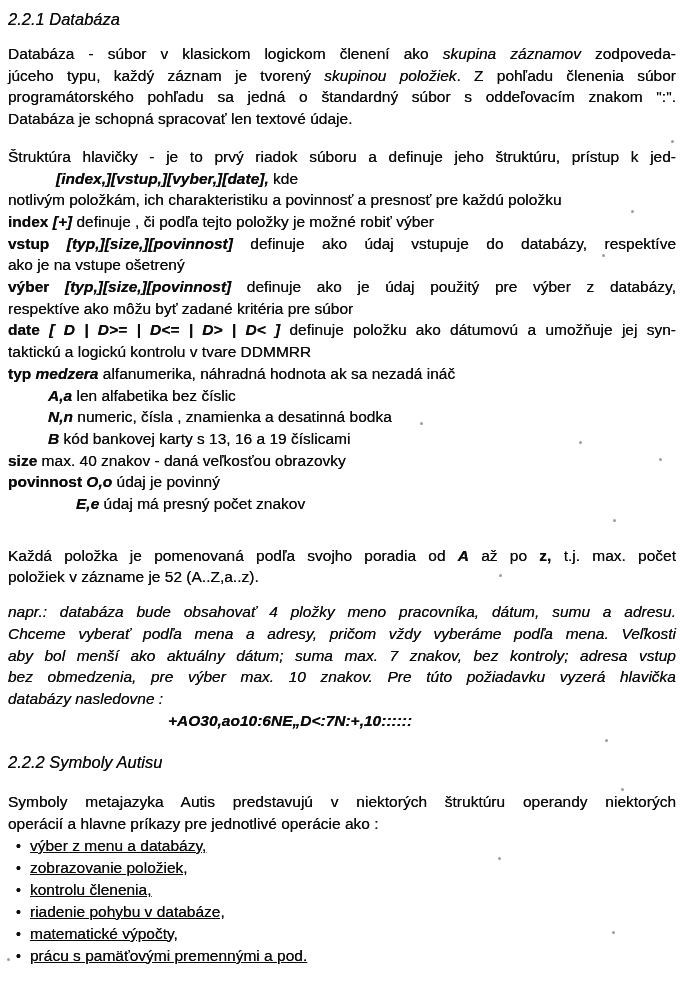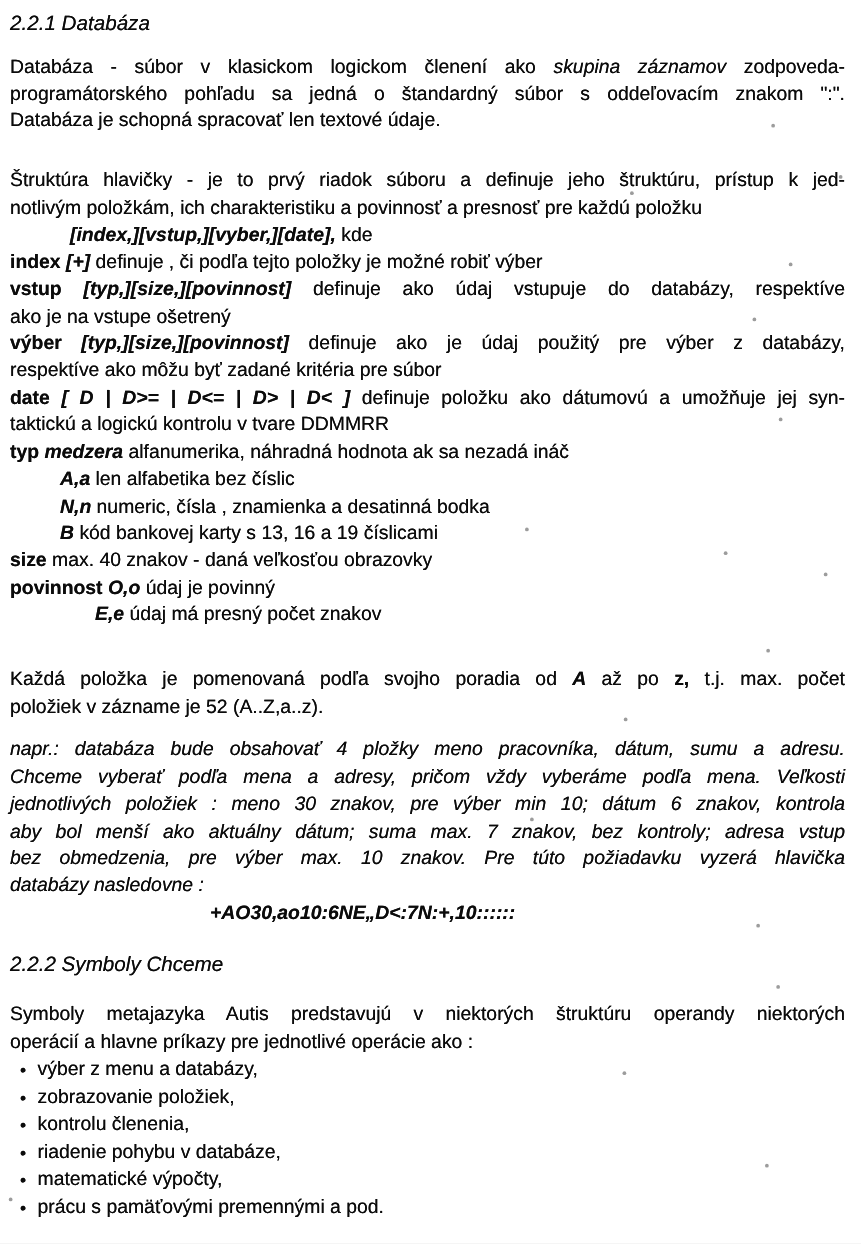"júceho typu, každý záznam je" div.line { html: none -> <div><span>júceho typu, každý záznam je tvorený </span><span>skupinou položiek</span><span>. Z pohľadu členenia súbor</span></div> }
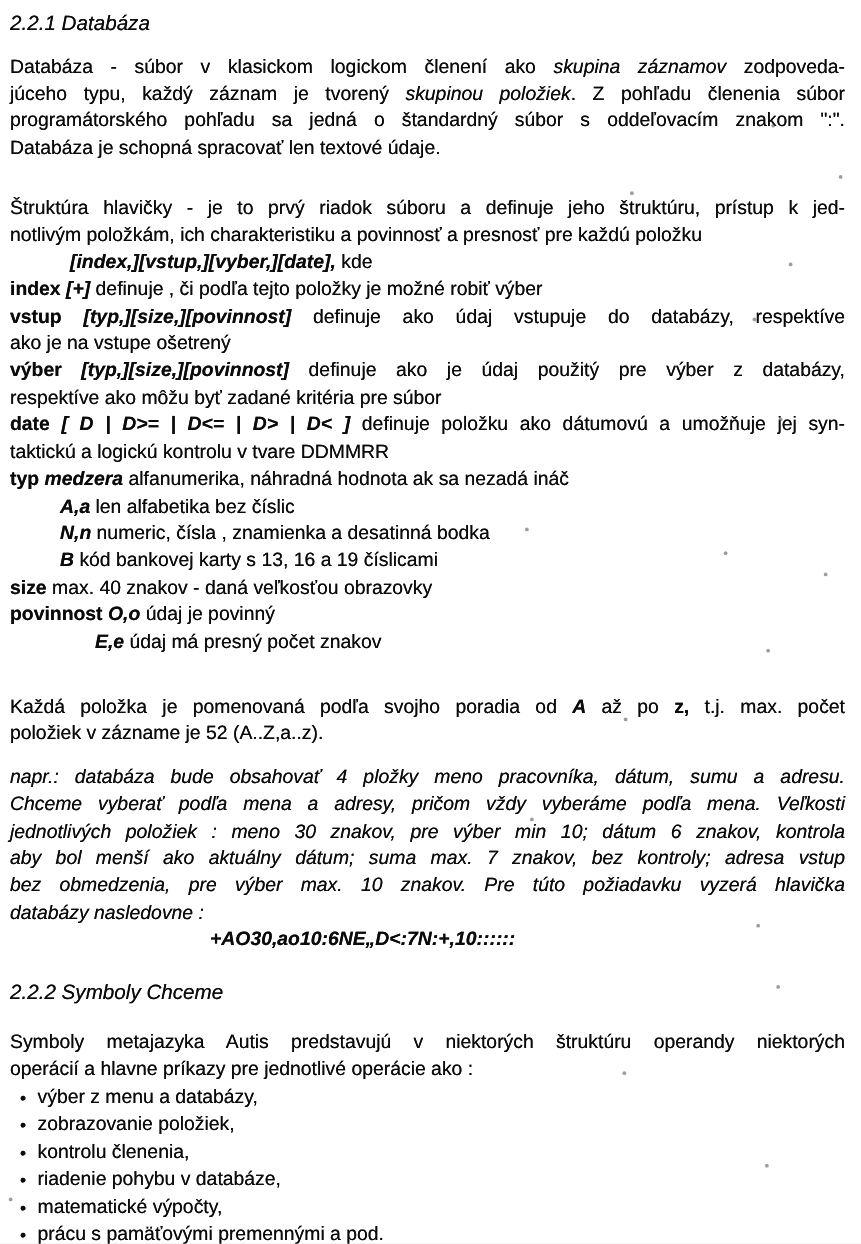"Štruktúra hlavičky - je to" .mt-p2 { margin-top: 26px -> 16px }
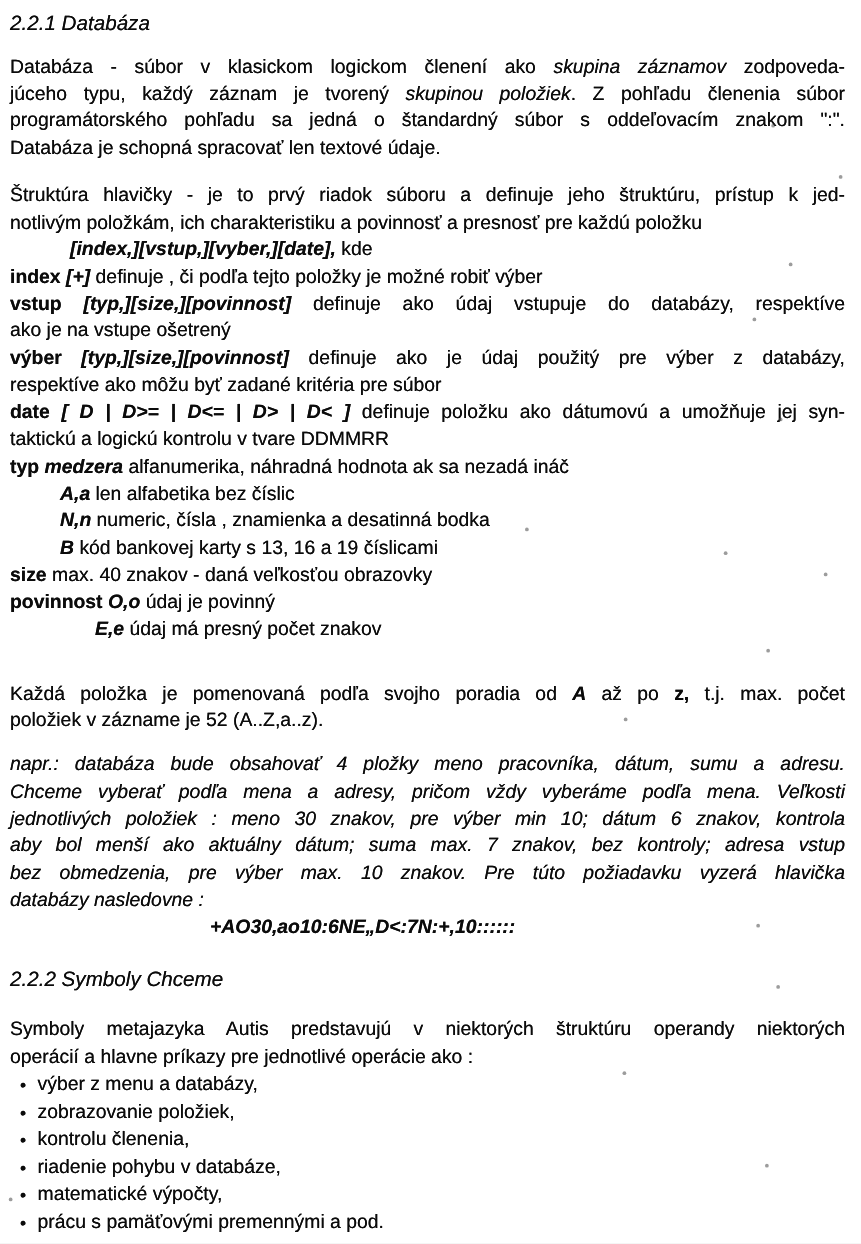"notlivým položkám, ich charakteristiku a" div.line { order: before "[index,][vstup,][vyber,][date], kde" -> after "[index,][vstup,][vyber,][date], kde" }
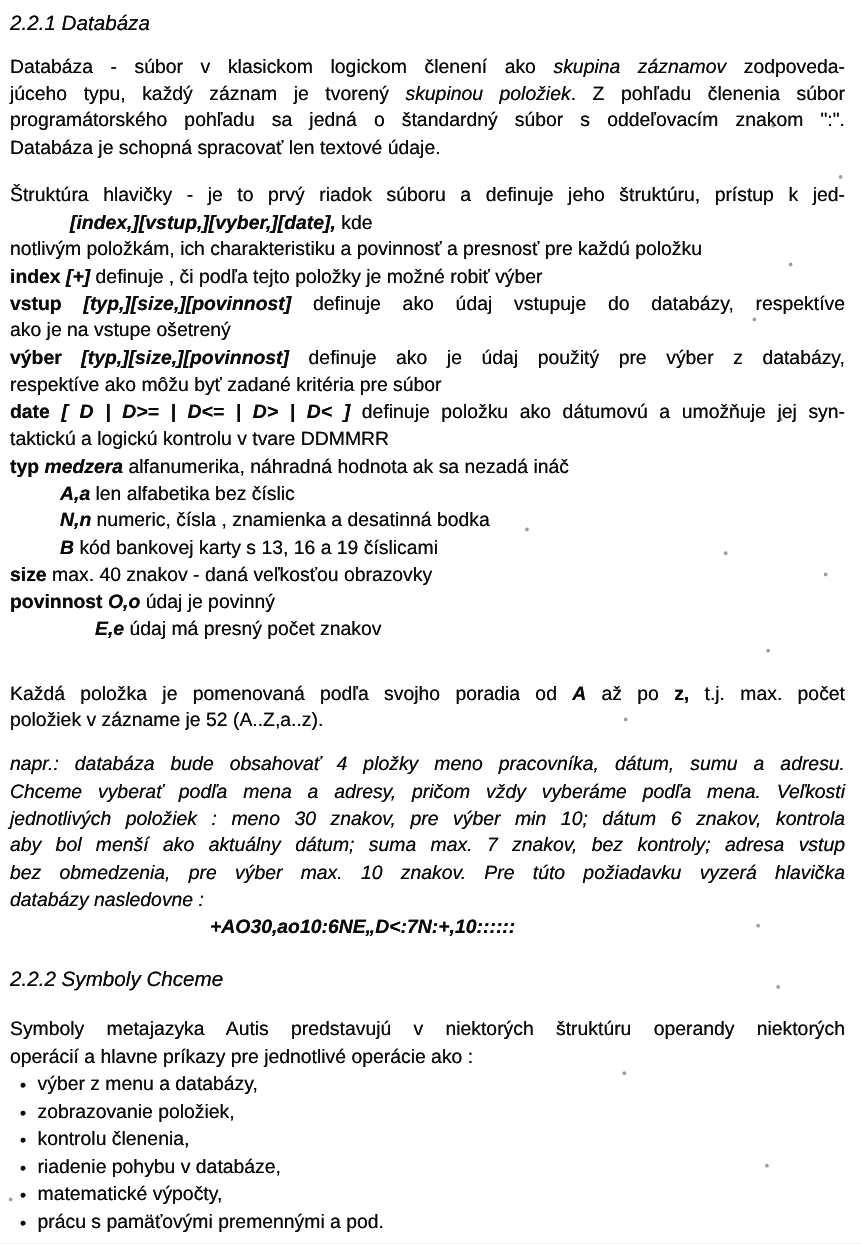"jednotlivých položiek : meno 30" div.line { html: <div><span>jednotlivých položiek : meno 30 znakov, pre výber min 10; dátum 6 znakov, kontrola</span></div> -> none }
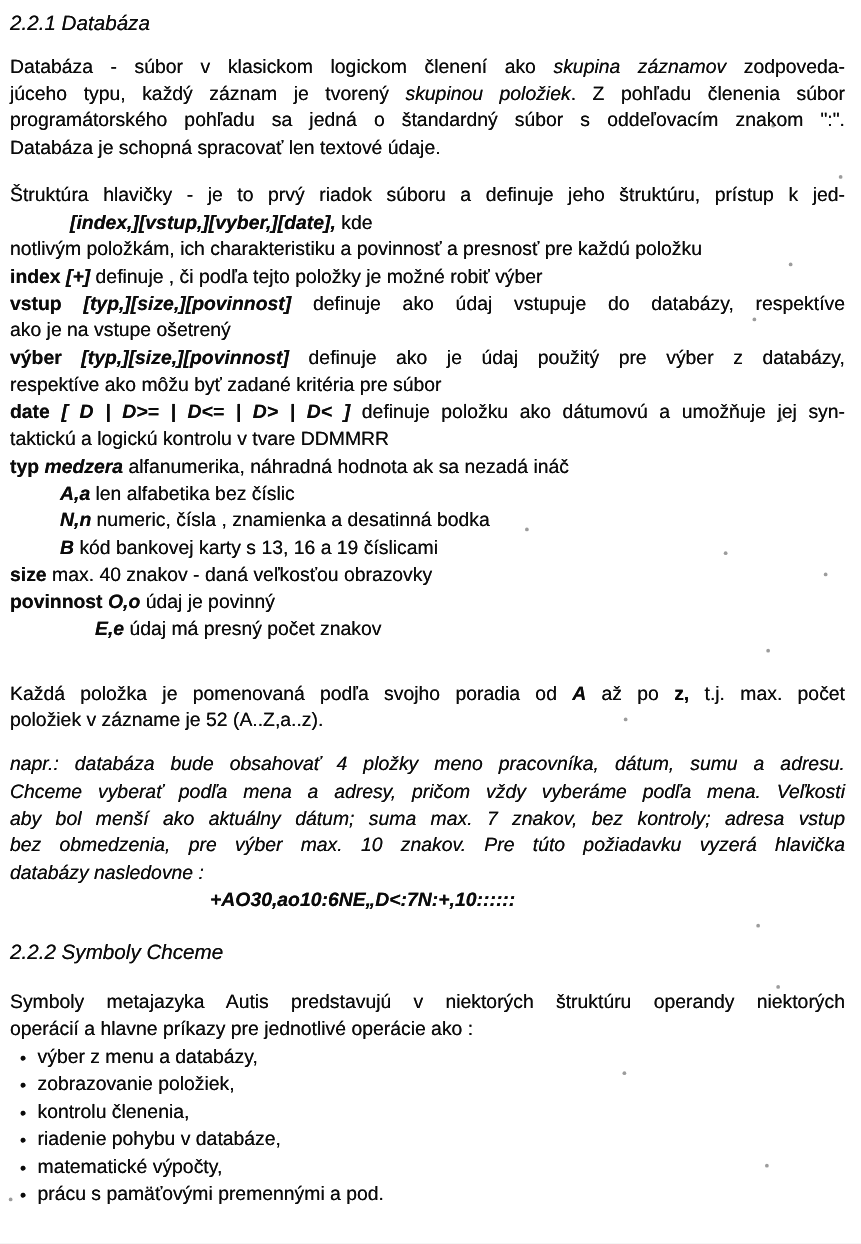"2.2.2 Symboly Chceme" span.fi { text: Chceme -> Autisu }
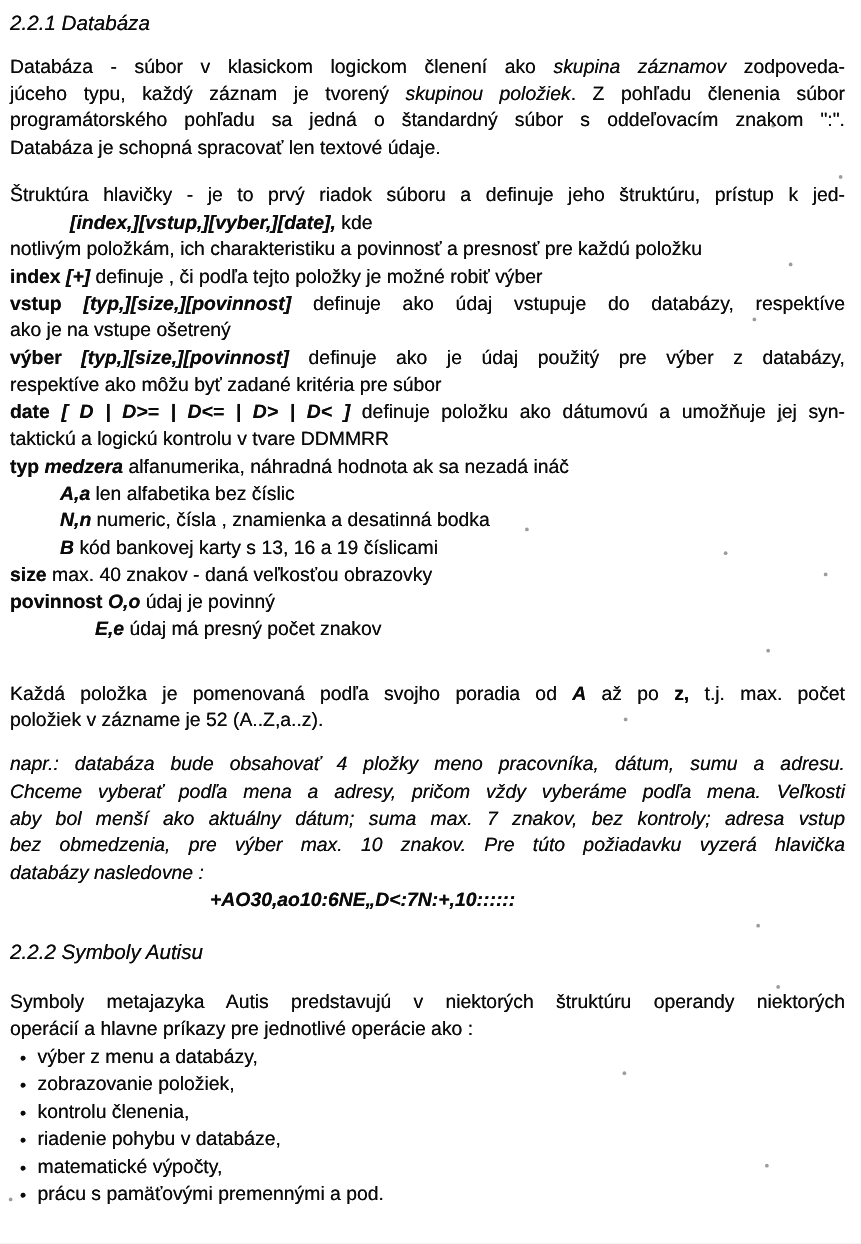"výber z menu a databázy," .btxt { text-decoration: none -> underline }
